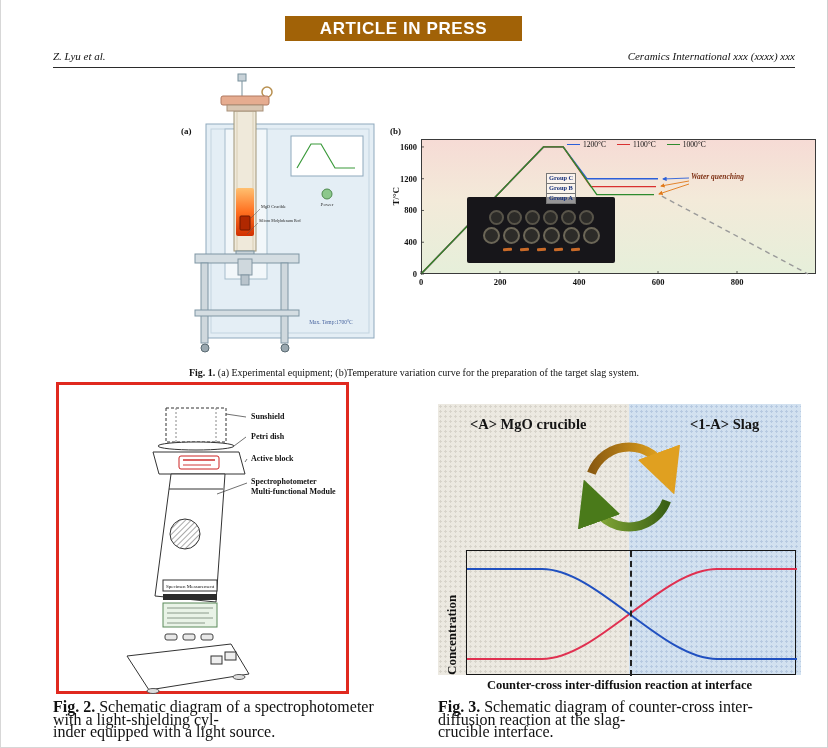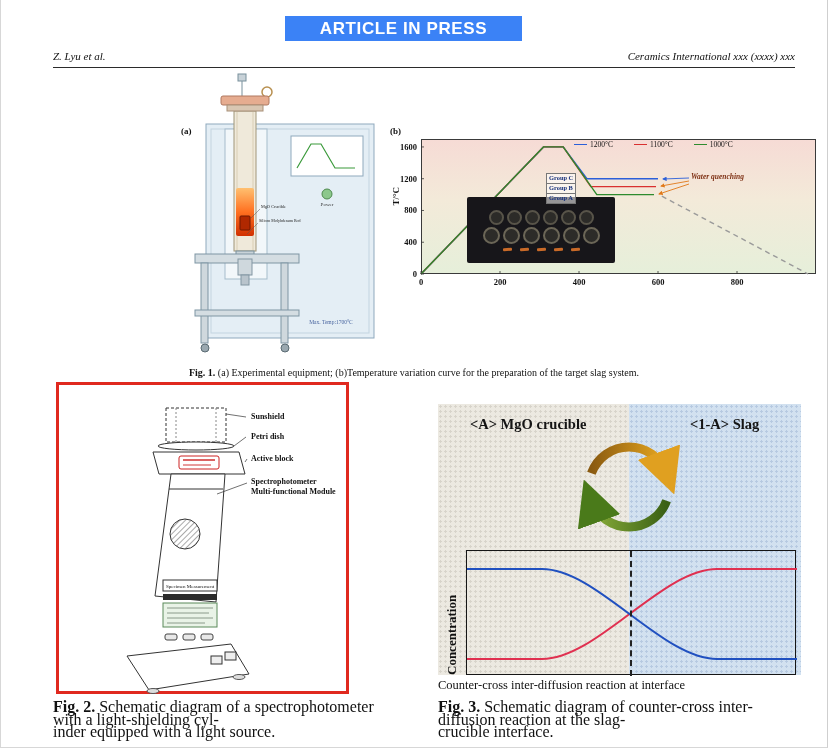"ARTICLE IN PRESS" .banner { background: #3b82f6 -> #a16207 }
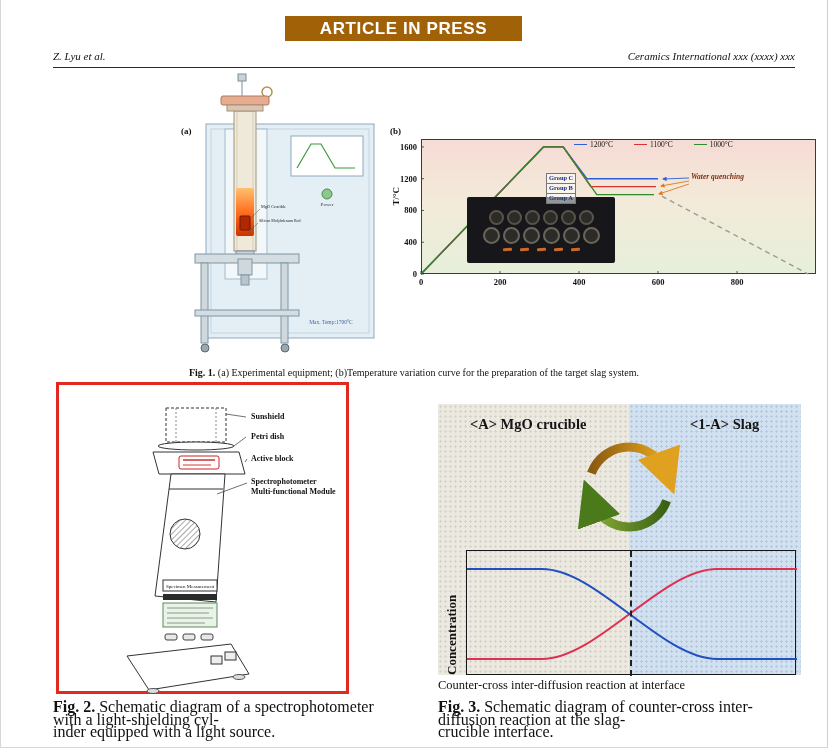"1200°C" .legend { gap: 21px -> 11px; left: 185px -> 178px }
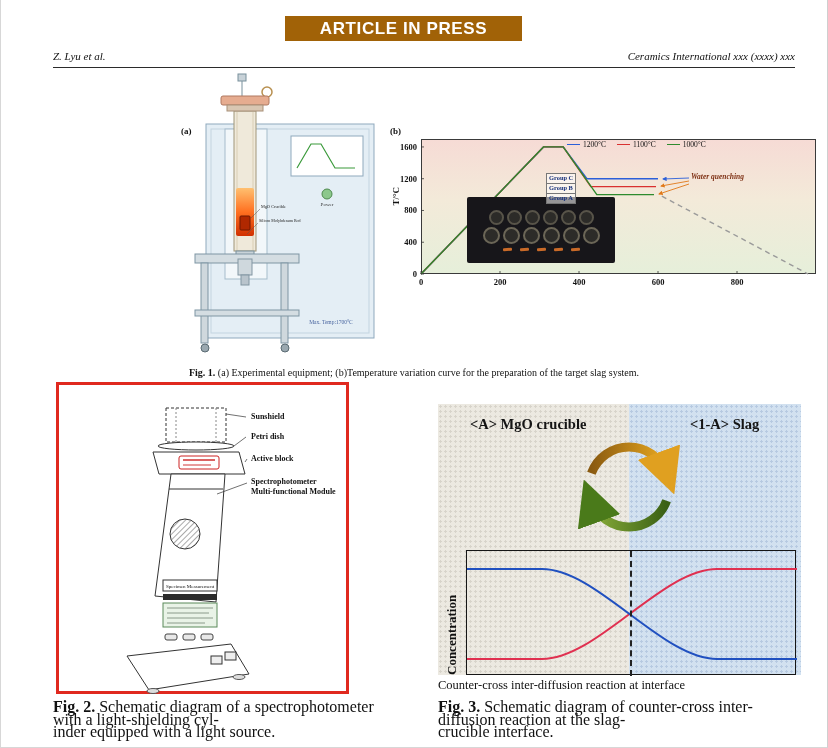"Counter-cross inter-diffusion reaction" .f3-bottom { font-weight: normal -> bold; text-align: left -> center }
